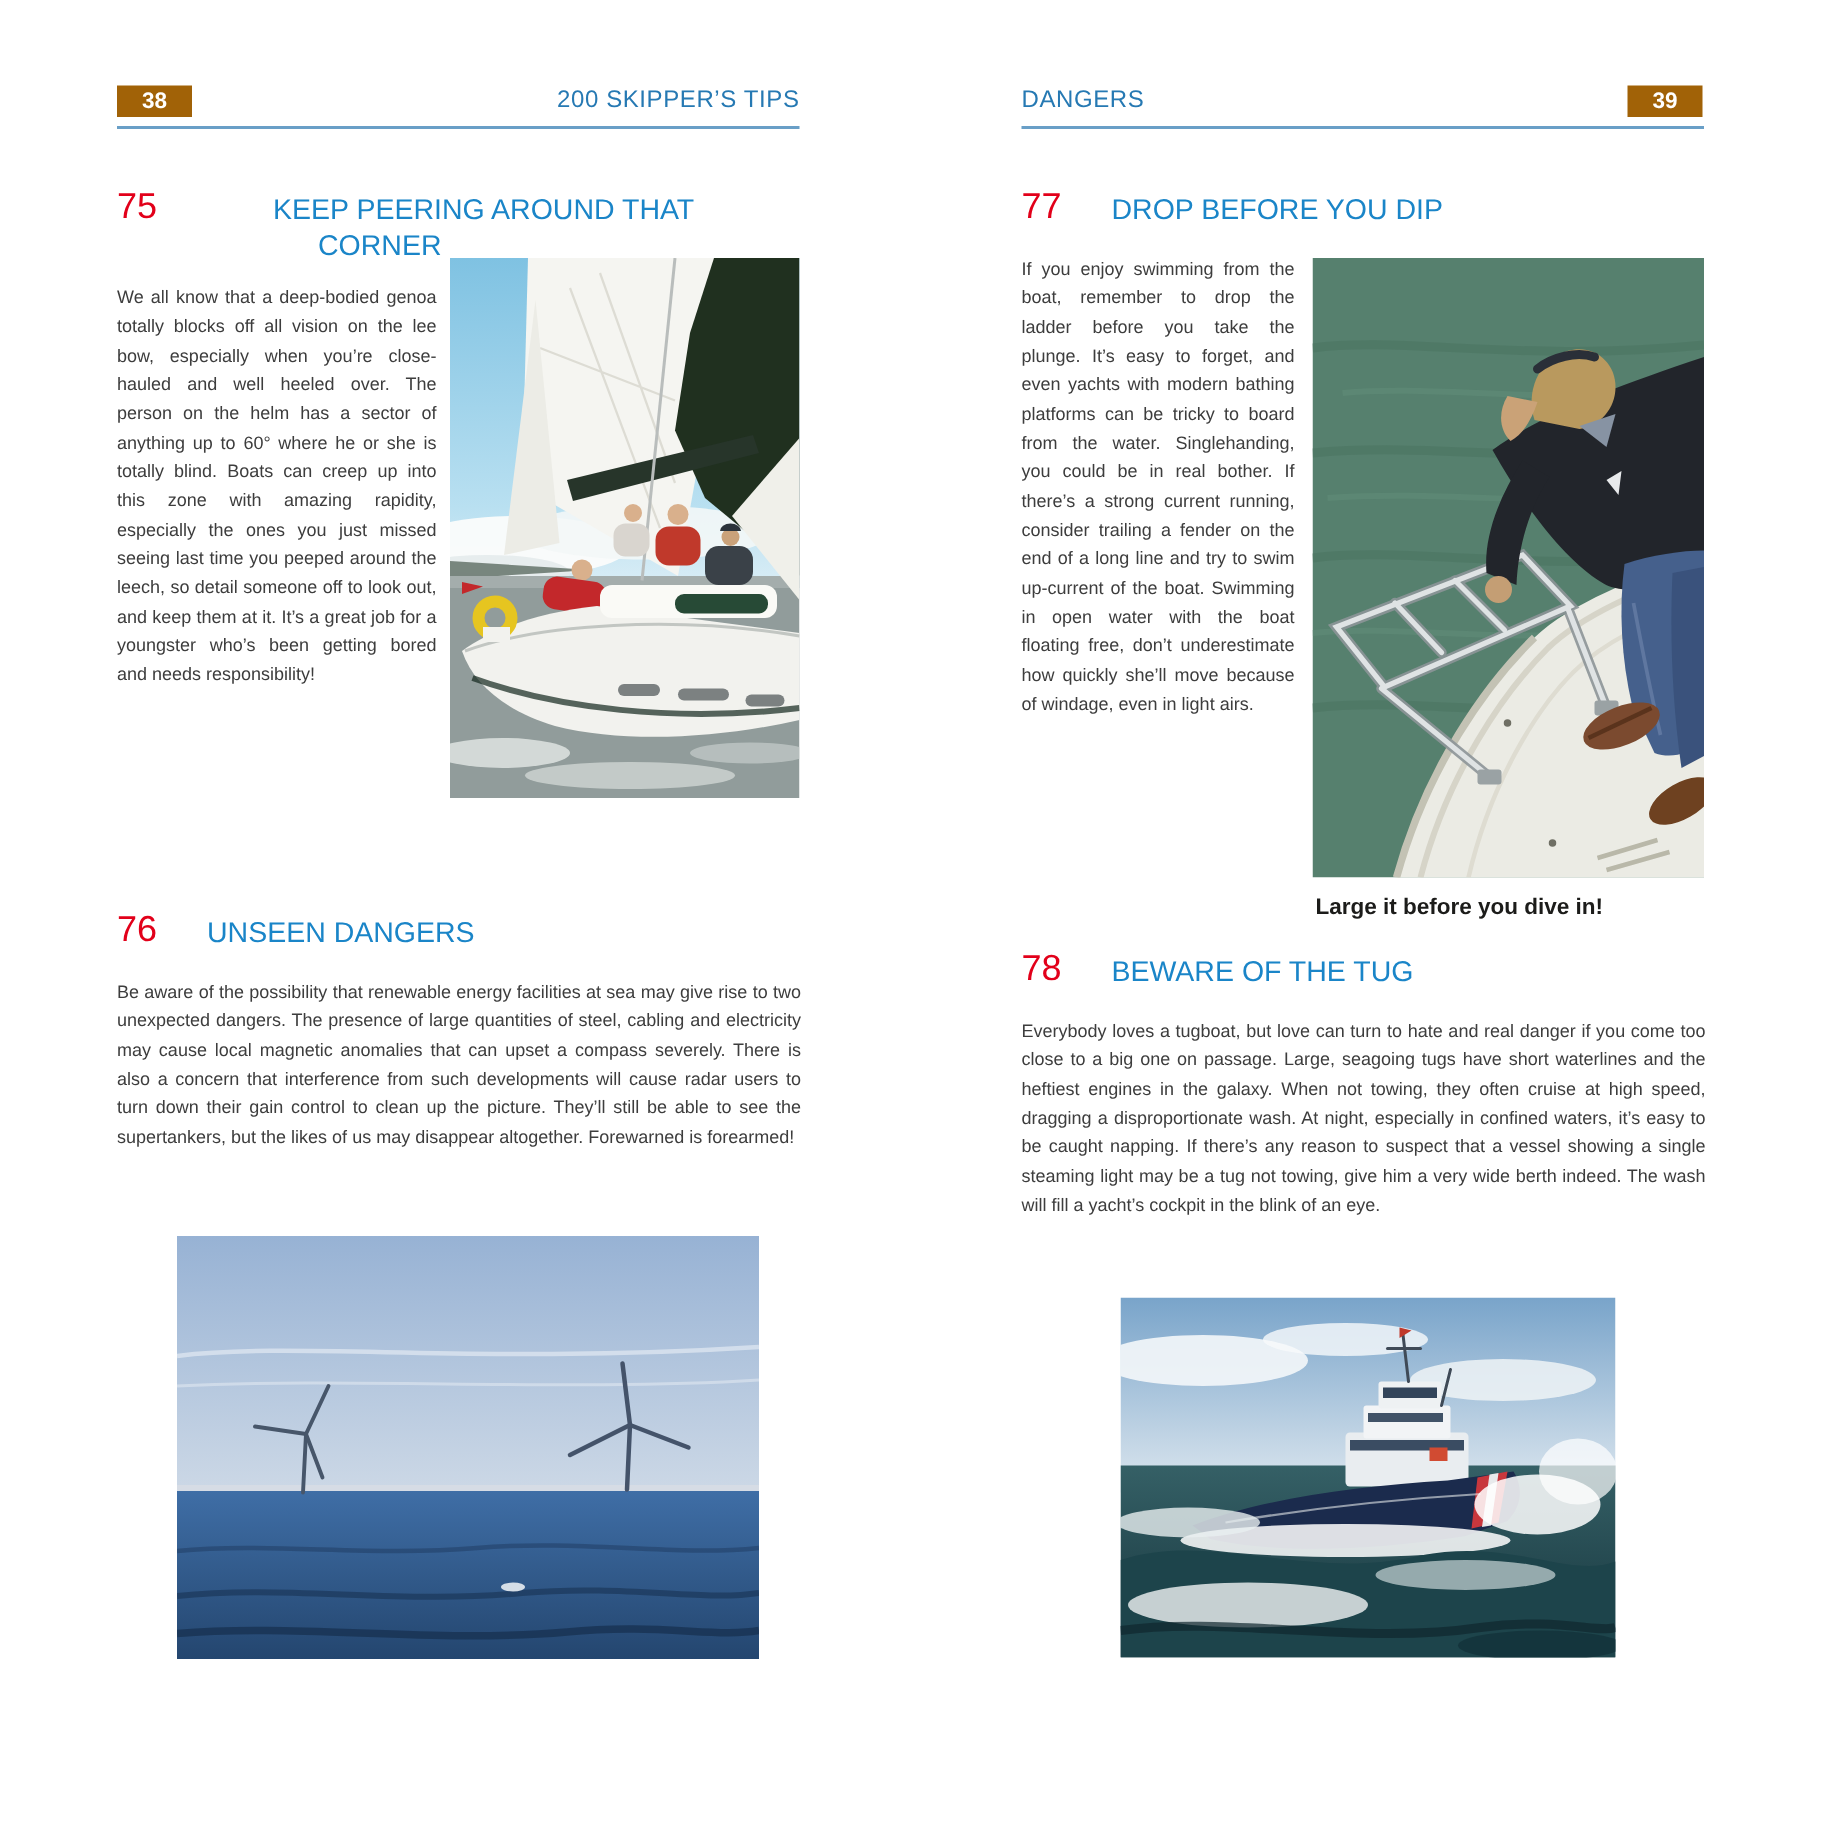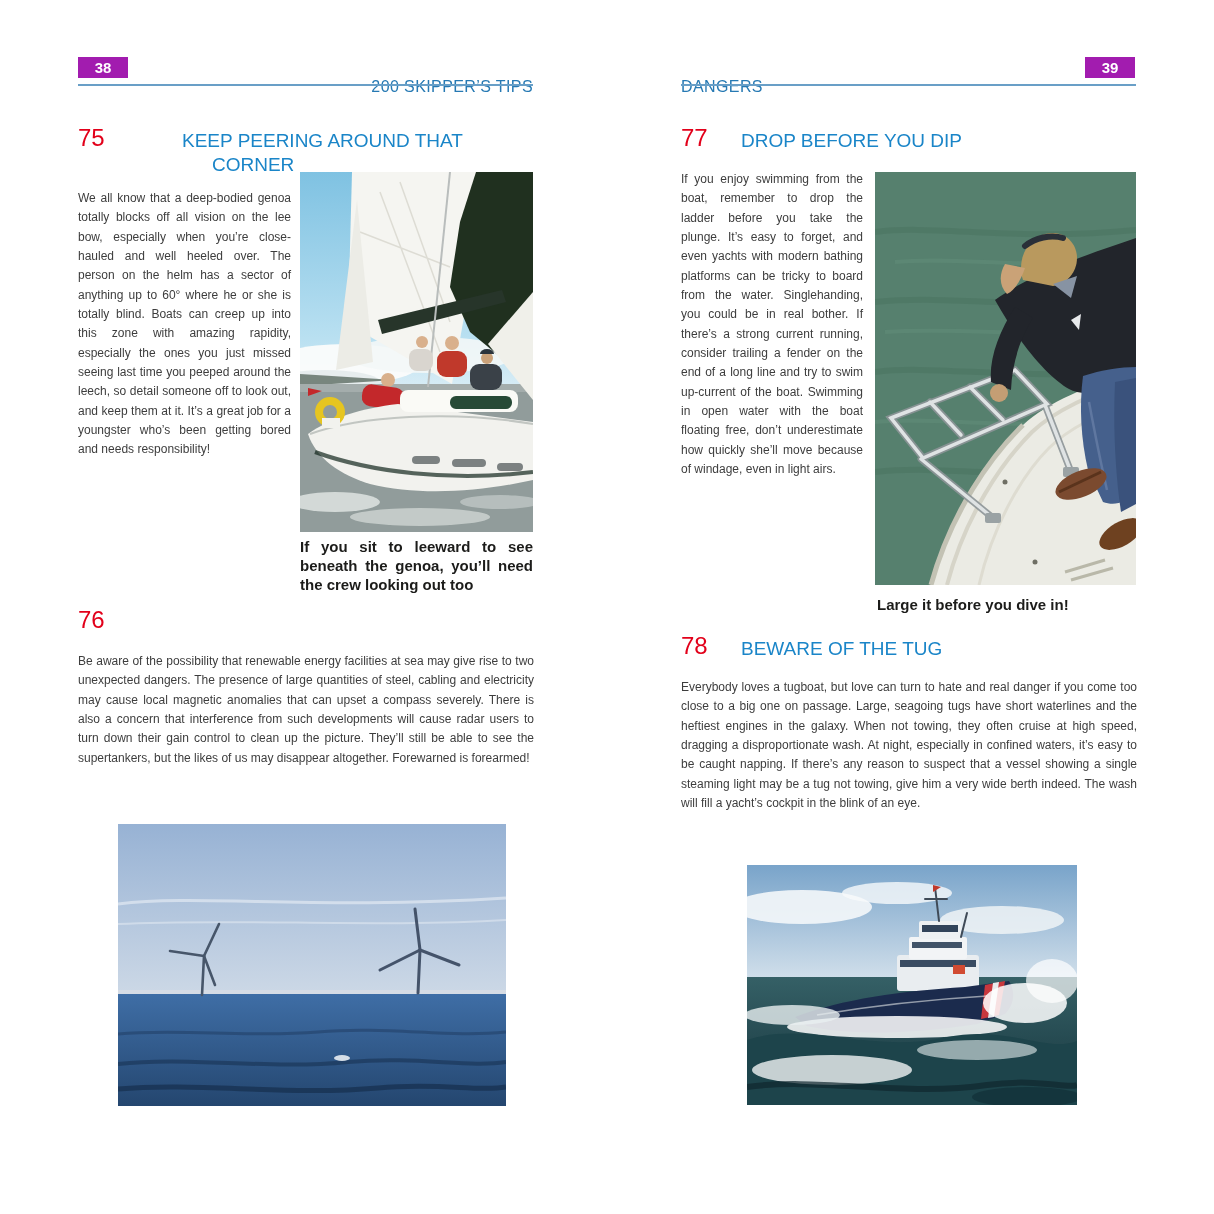"38" .badge { background: #a21caf -> #a16207 }
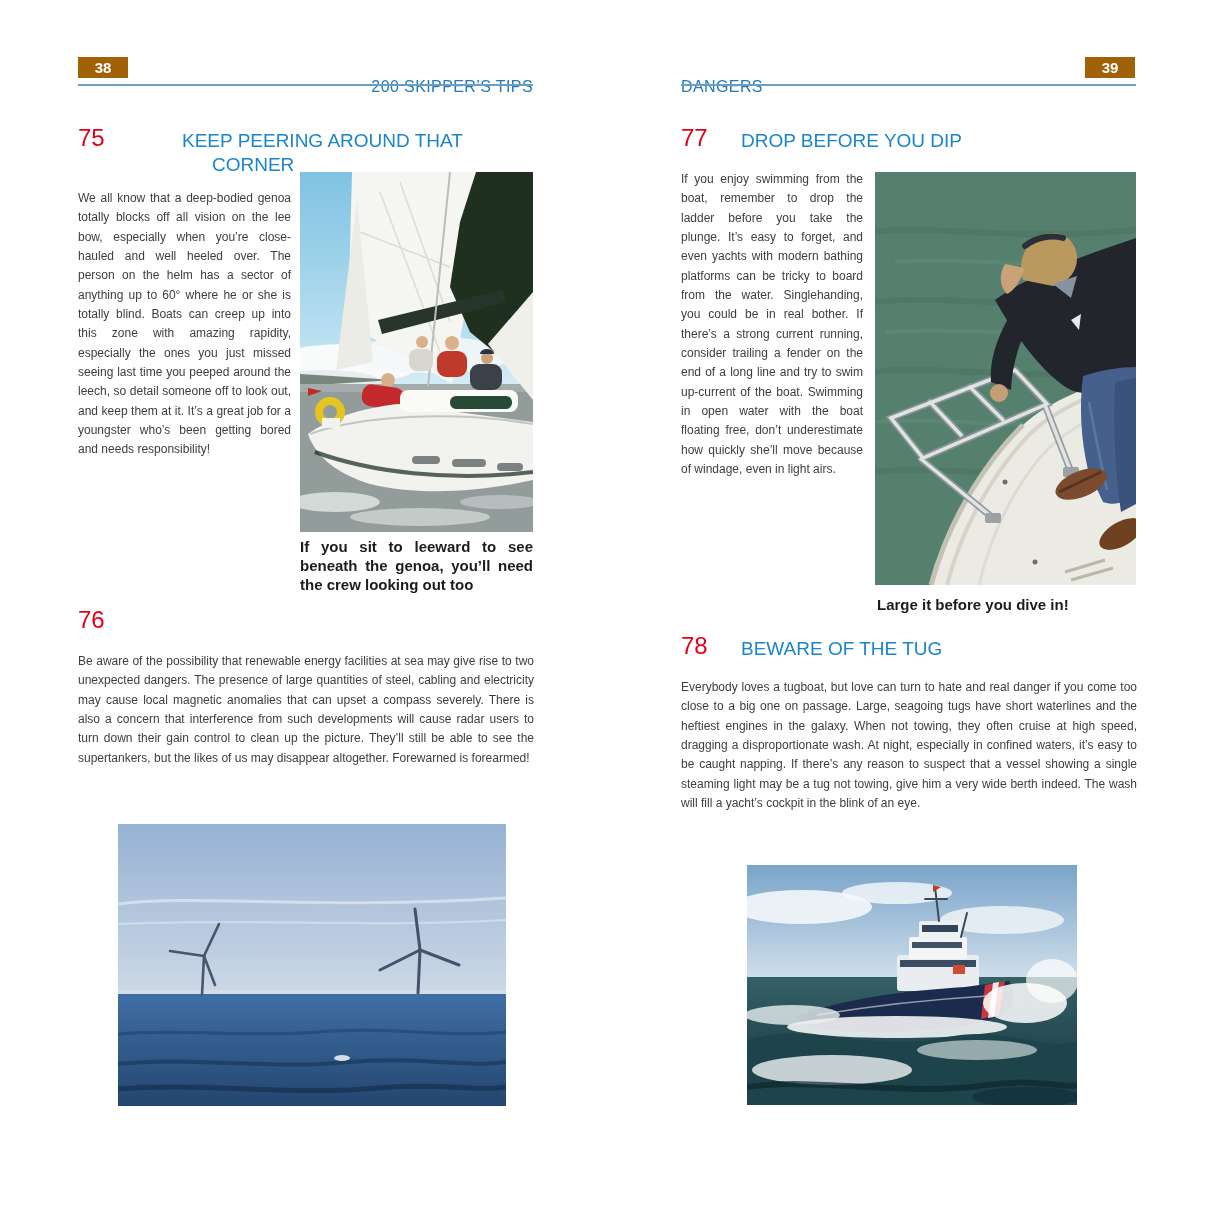"200 SKIPPER’S TIPS" .runhead { margin-top: 20px -> none }
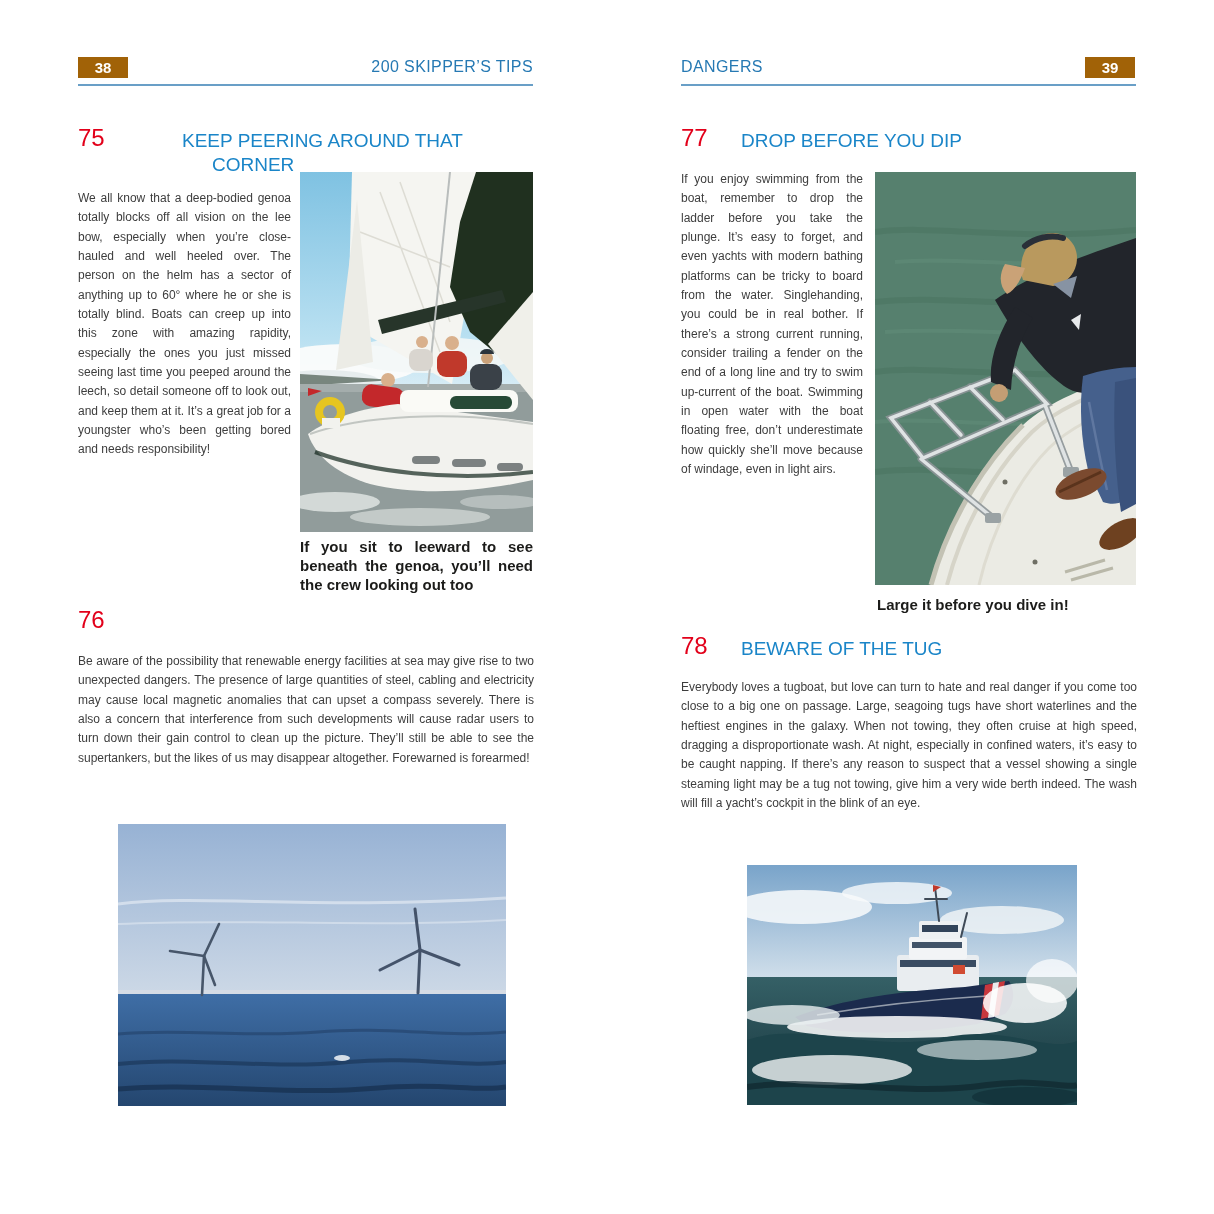"If you sit to leeward" div.abs { html: <div>If you sit to leeward to see beneath the genoa, you’ll need the crew looking out too</div> -> none }
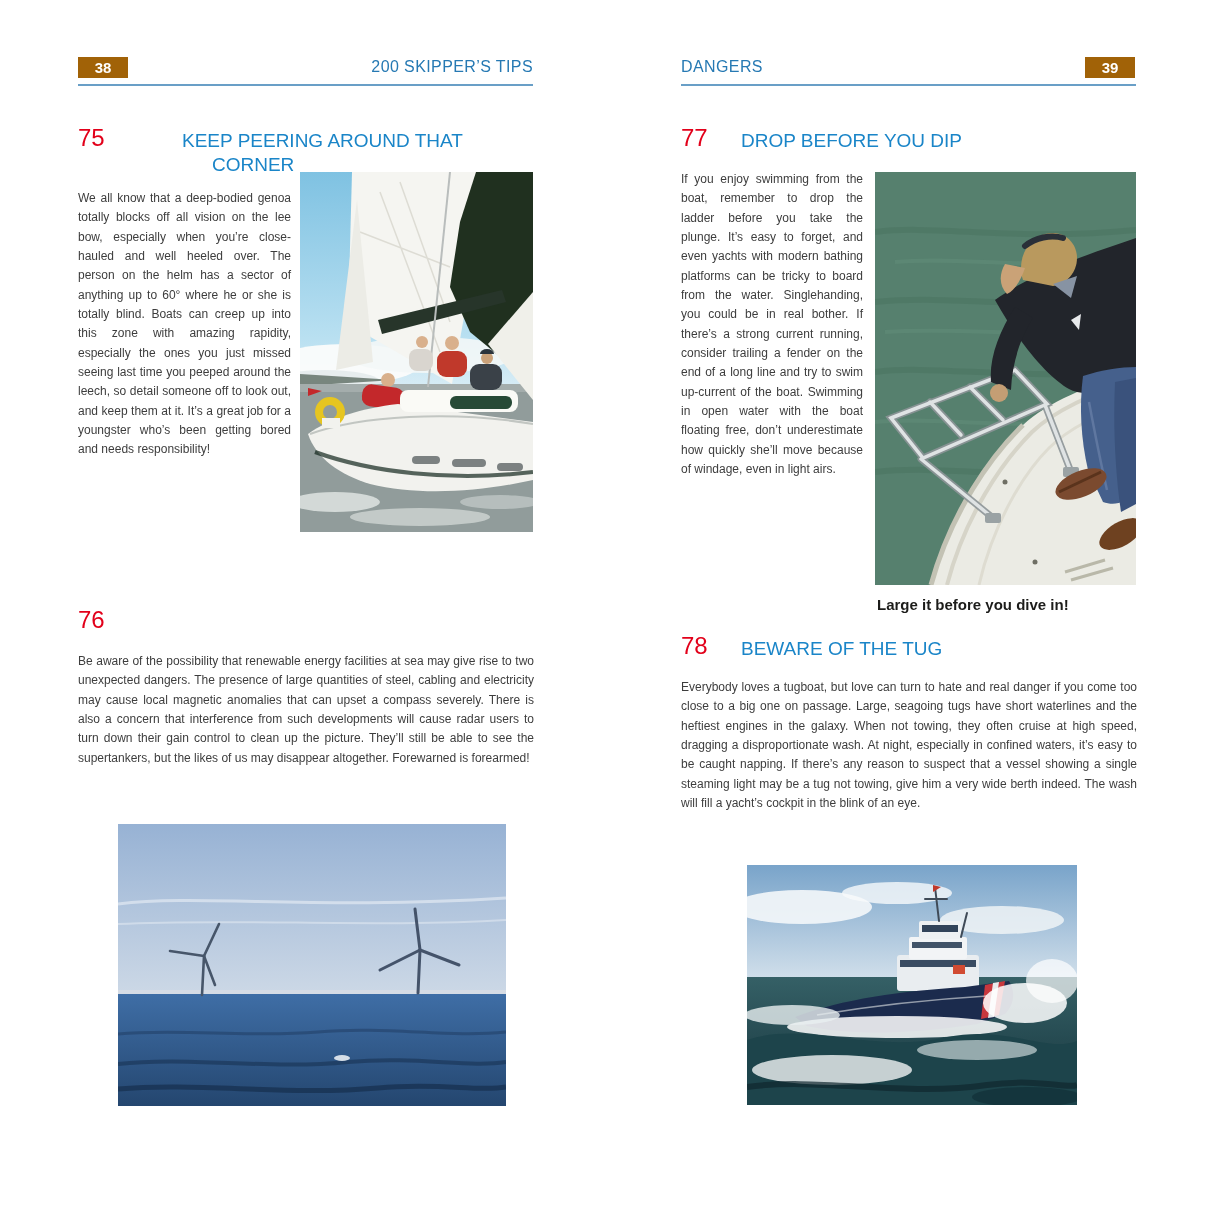"UNSEEN DANGERS" div.abs { html: none -> <div>UNSEEN DANGERS</div> }
